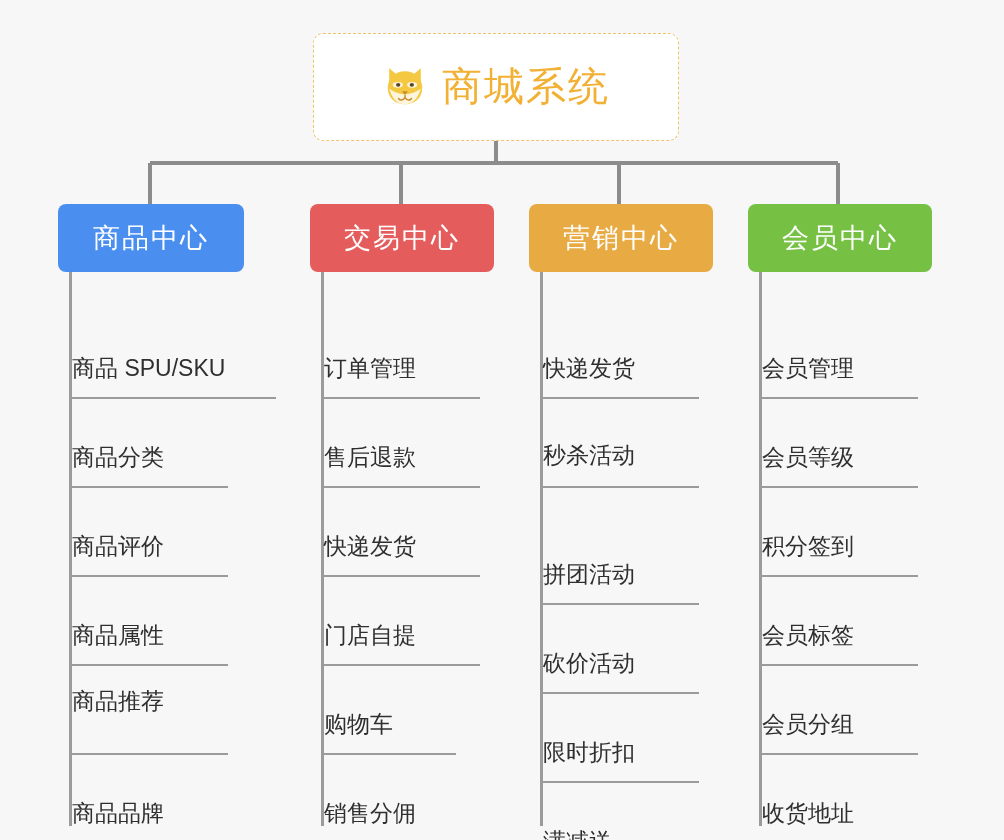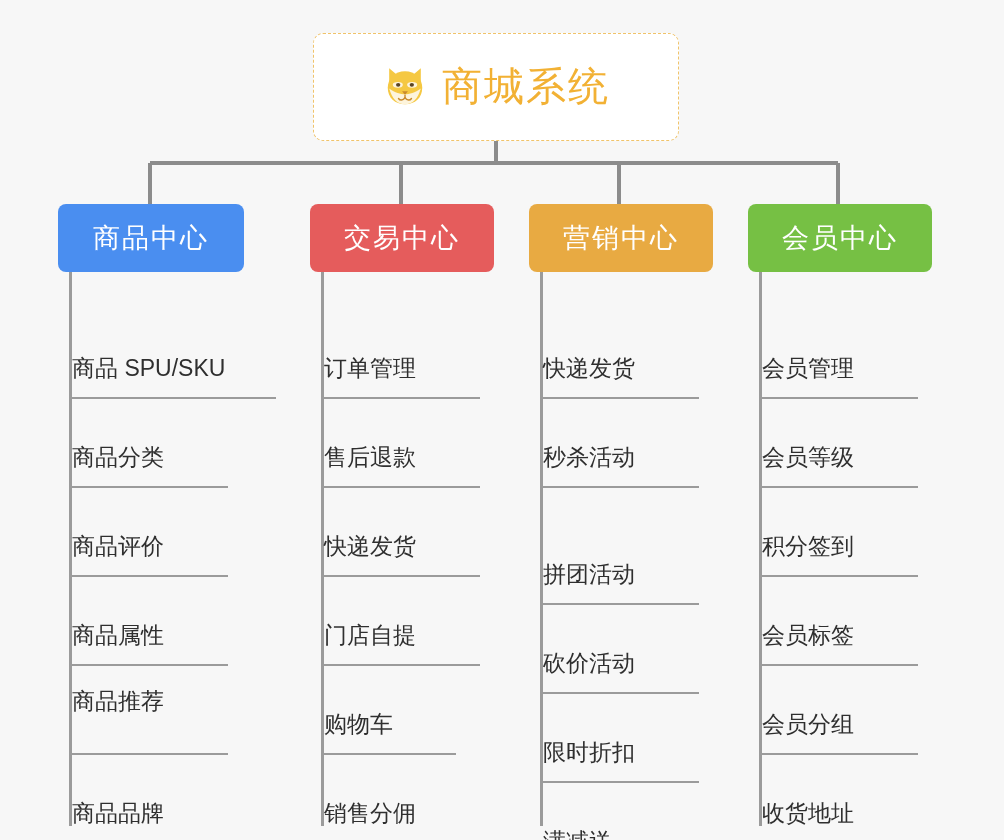"秒杀活动" li.leaf-item { font-family: none -> Liberation Mono, monospace }
